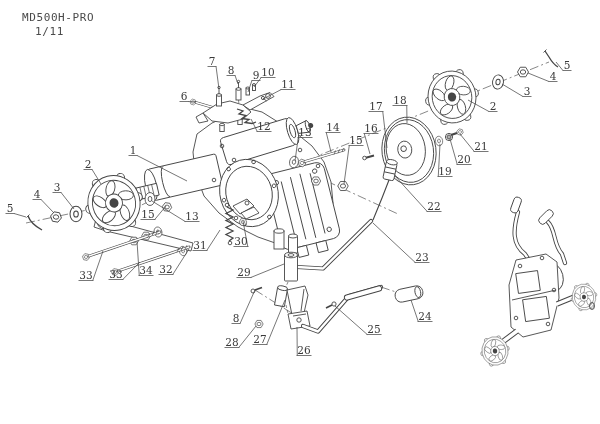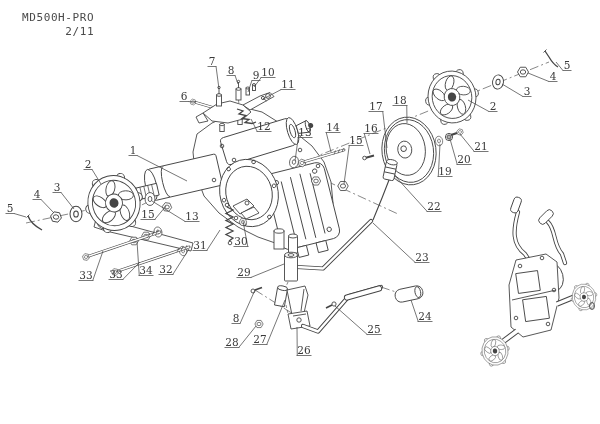"MD500H-PRO" .header { text-align: right -> none }
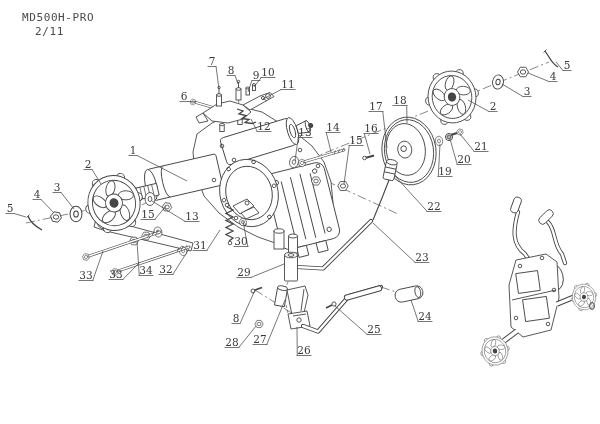"2/11" div.page-num { text: 2/11 -> 1/11 }
